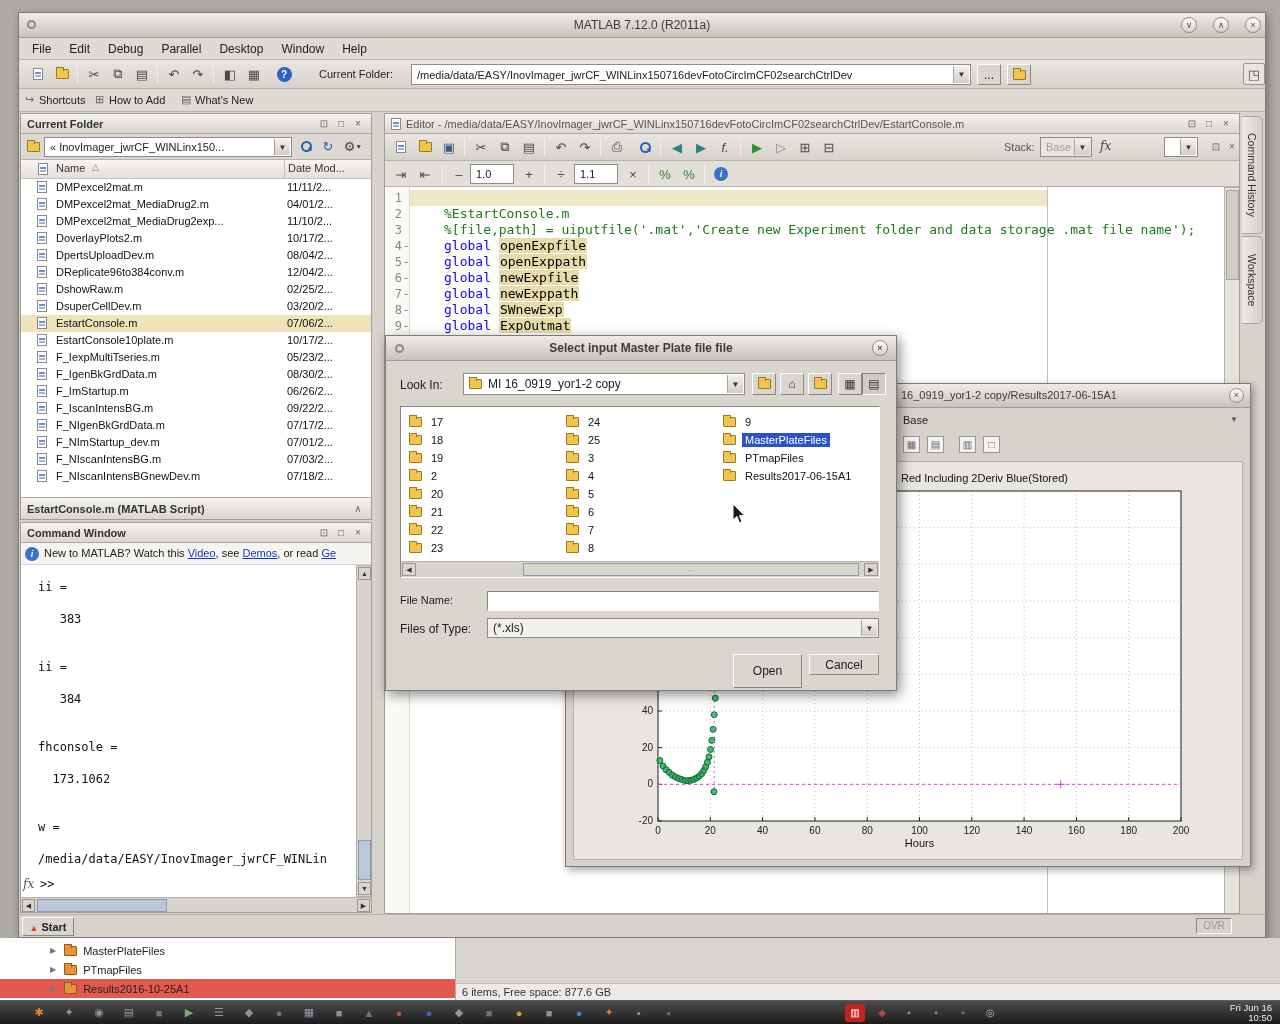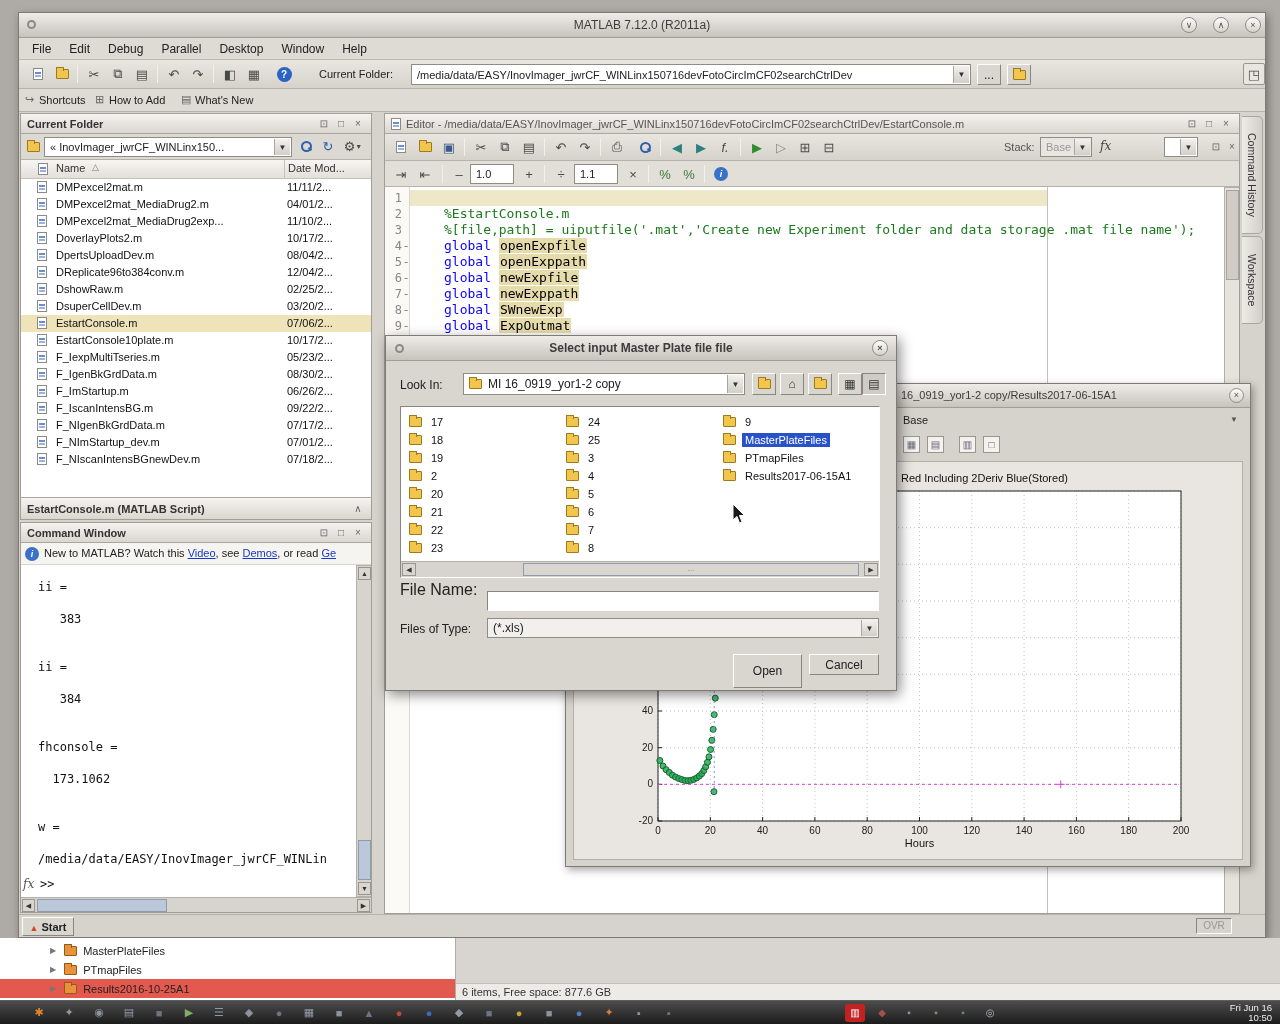"F_NIscanIntensBG.m" div.cfrow { html: none -> <div> <span><span></span></span> <span>F_NIscanIntensBG.m</span> <span>07/03/2...</span> </div> }
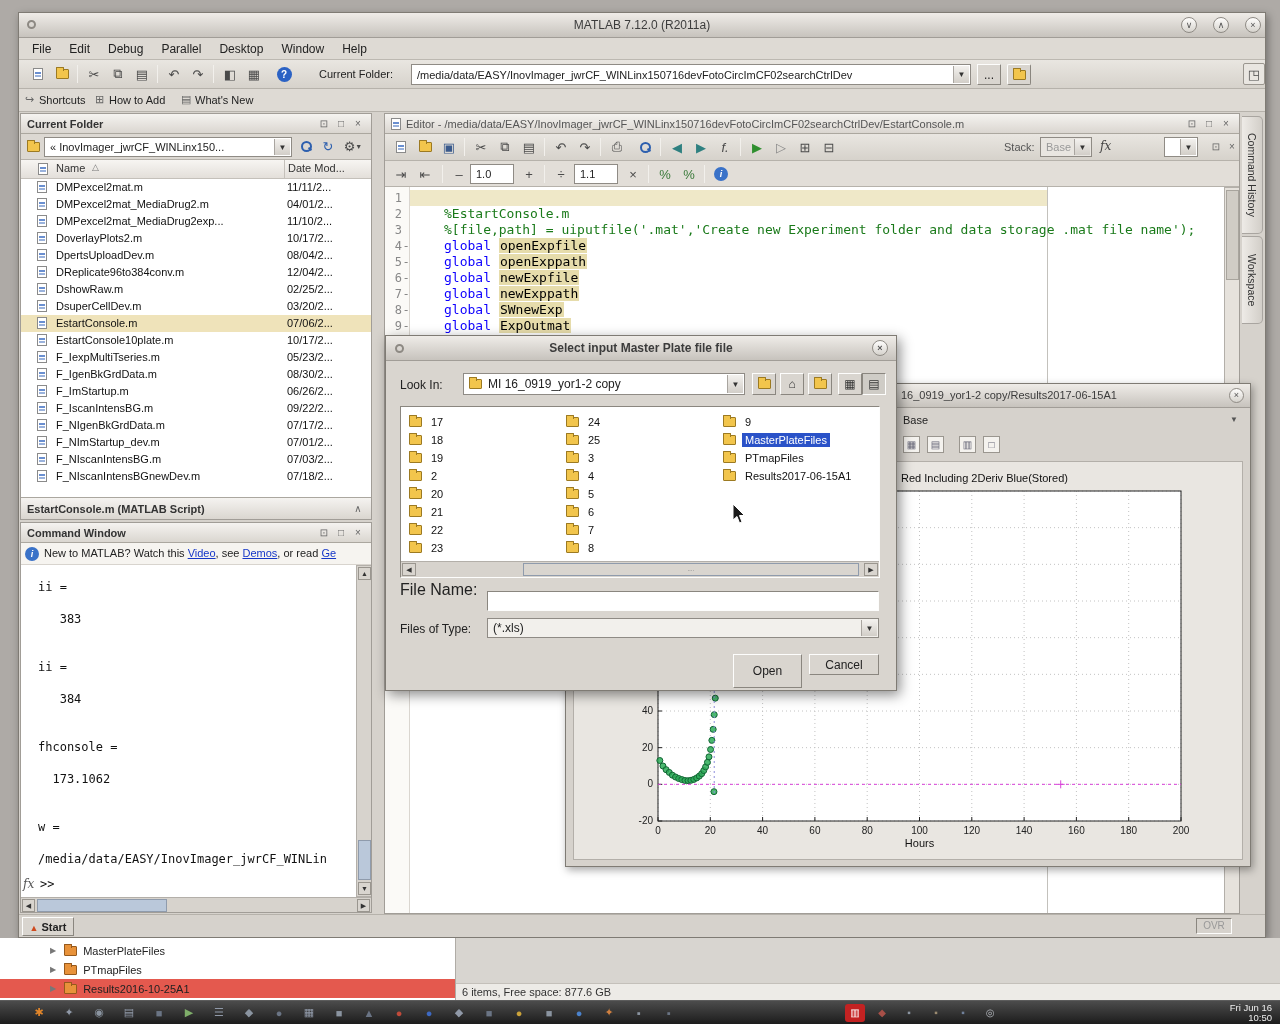"File Name:" span.a { font-size: 16px -> 11px; top: 245px -> 258px }
